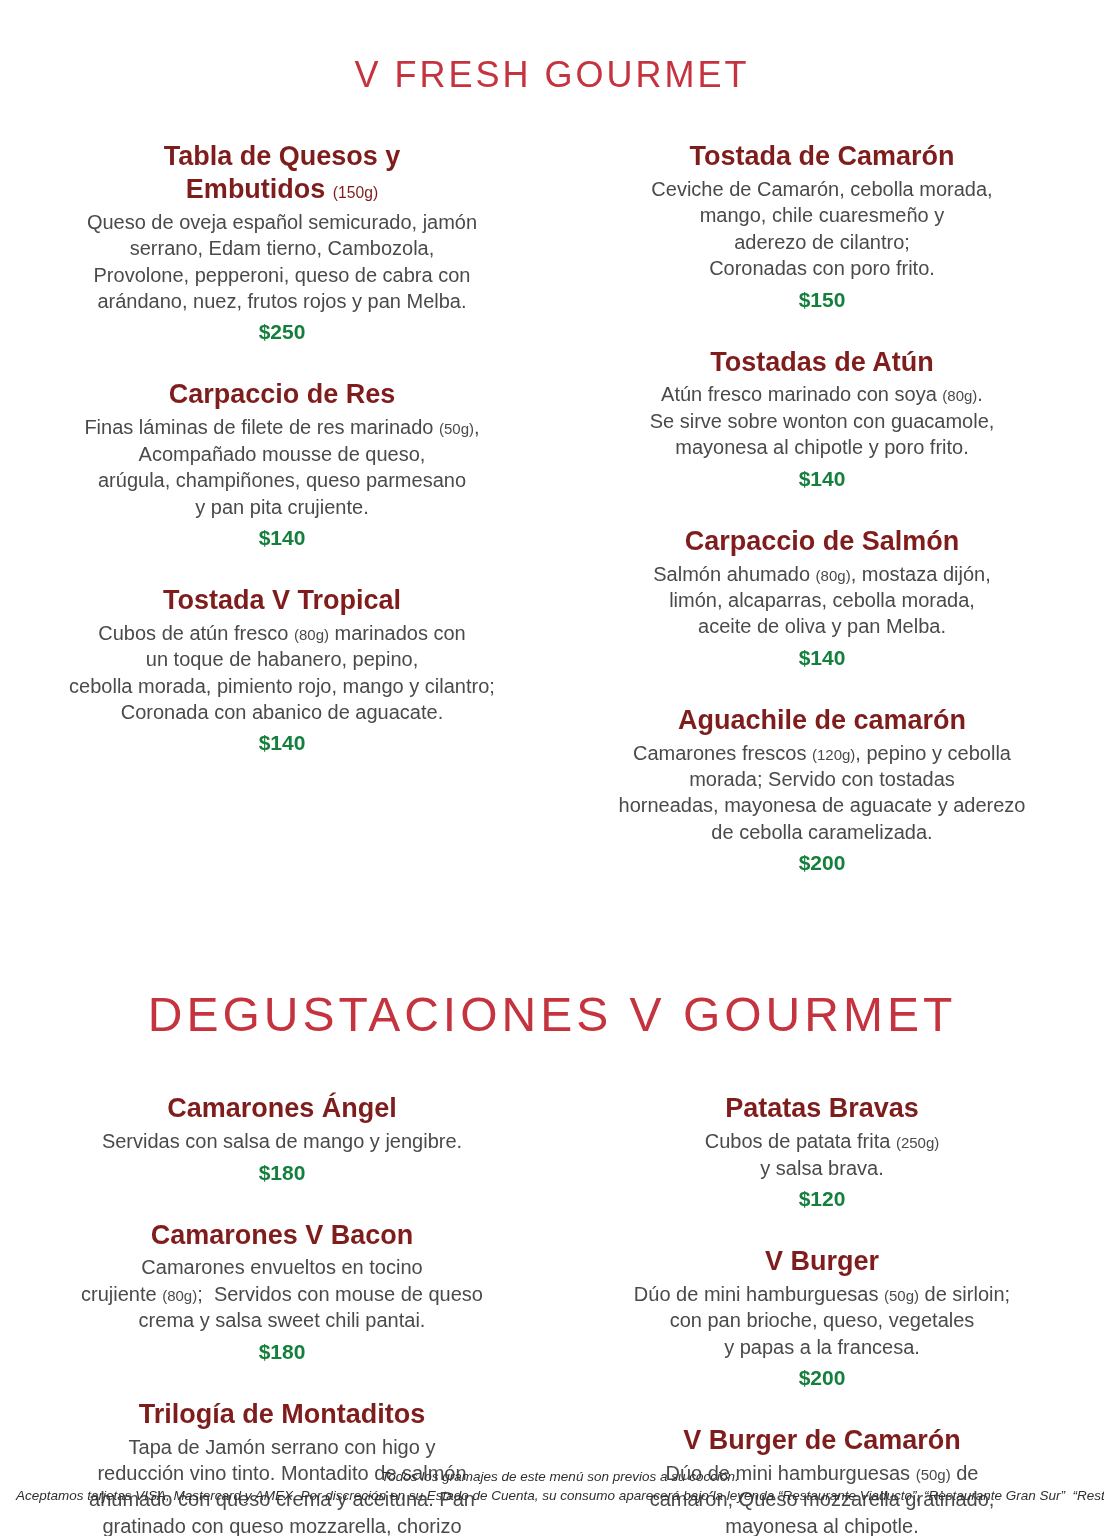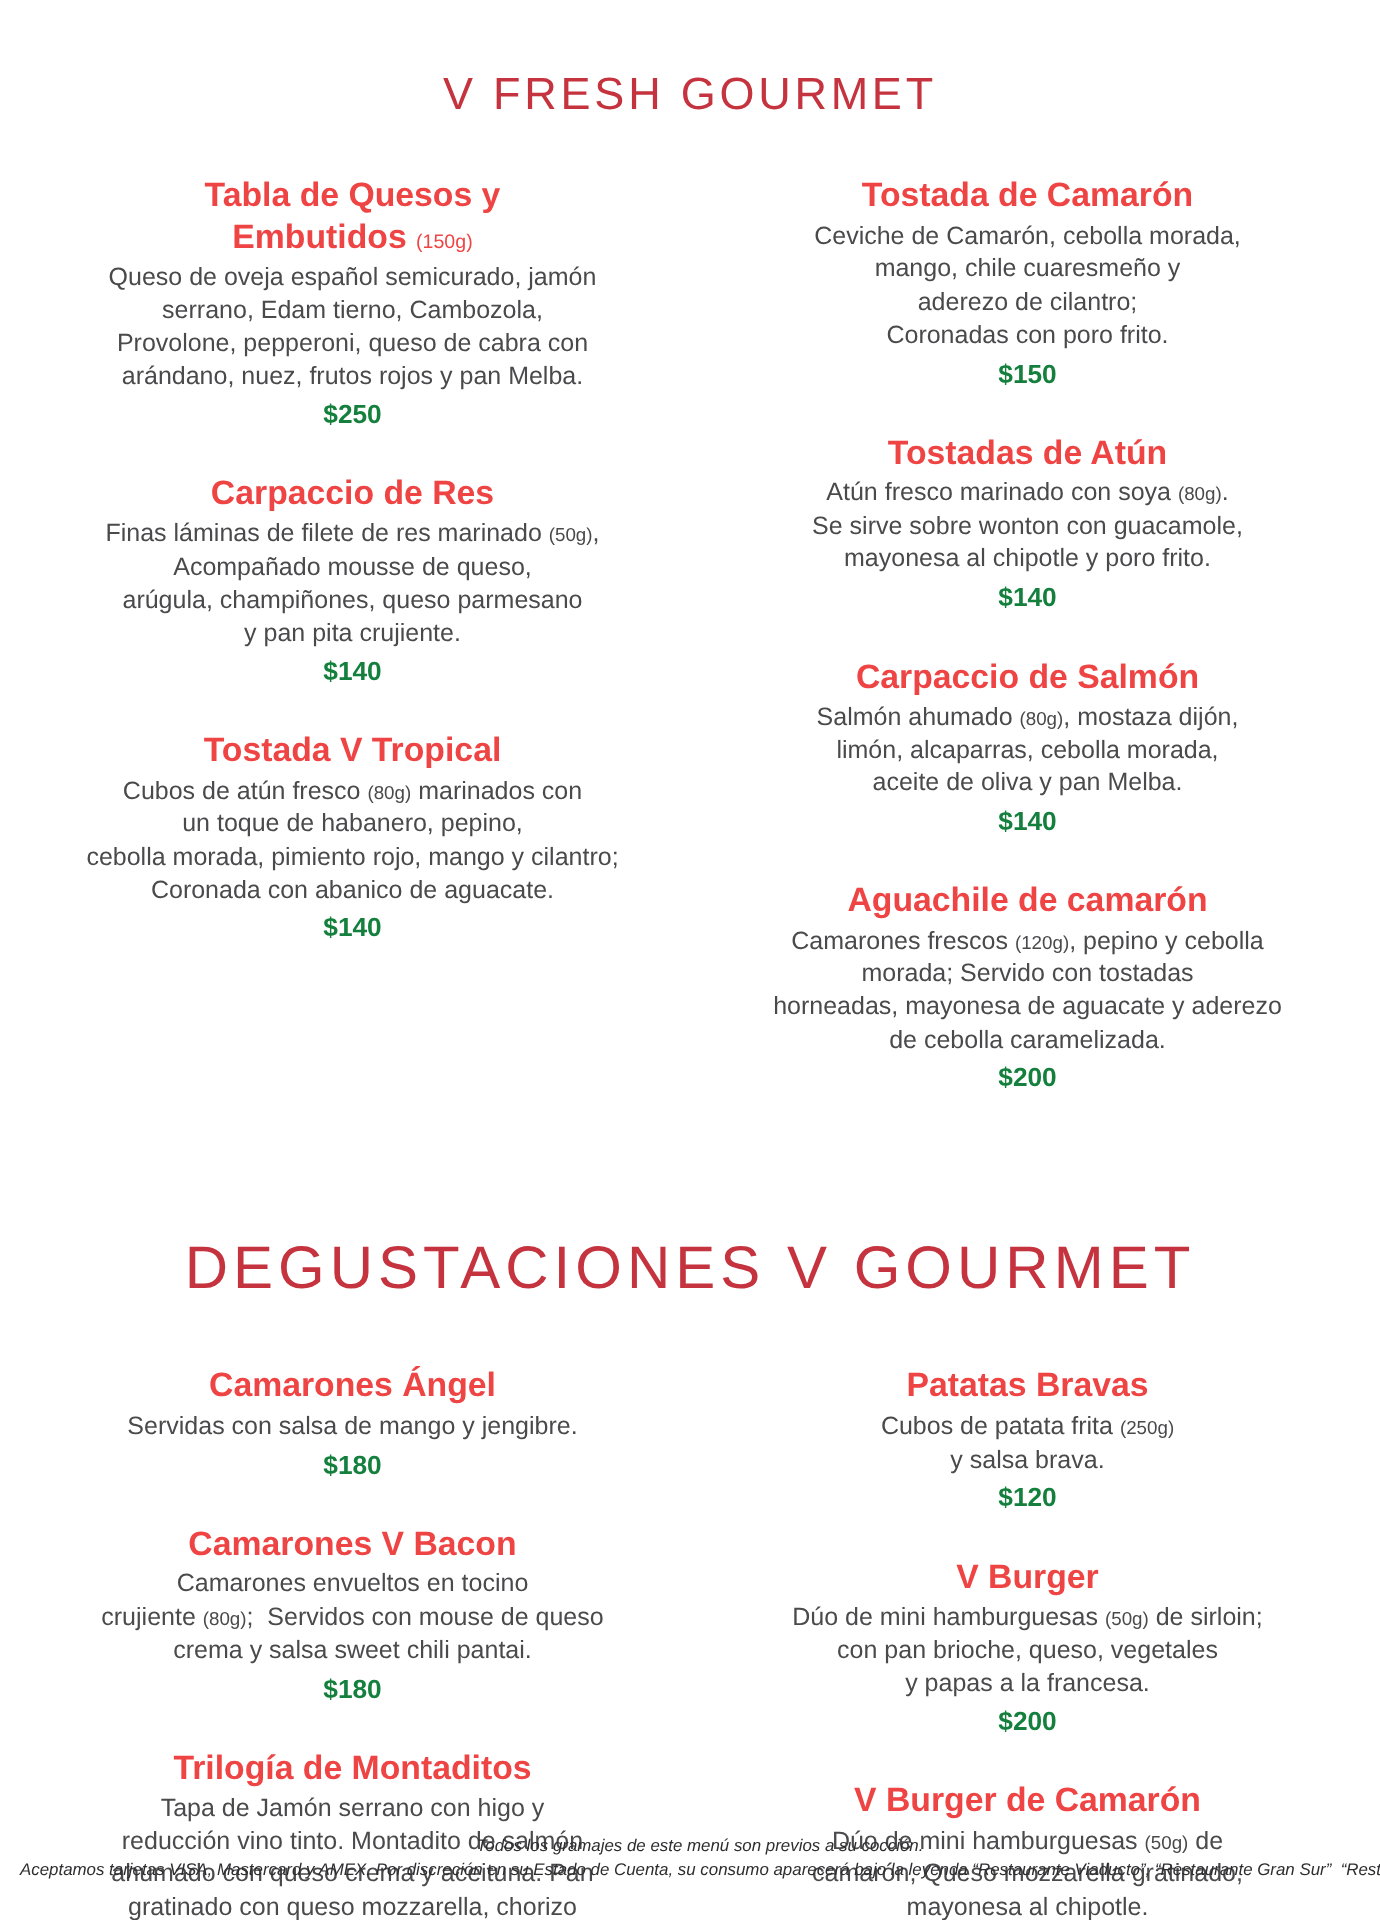"Tabla de Quesos y" .item-title { color: #ef4444 -> #7f1d1d }
